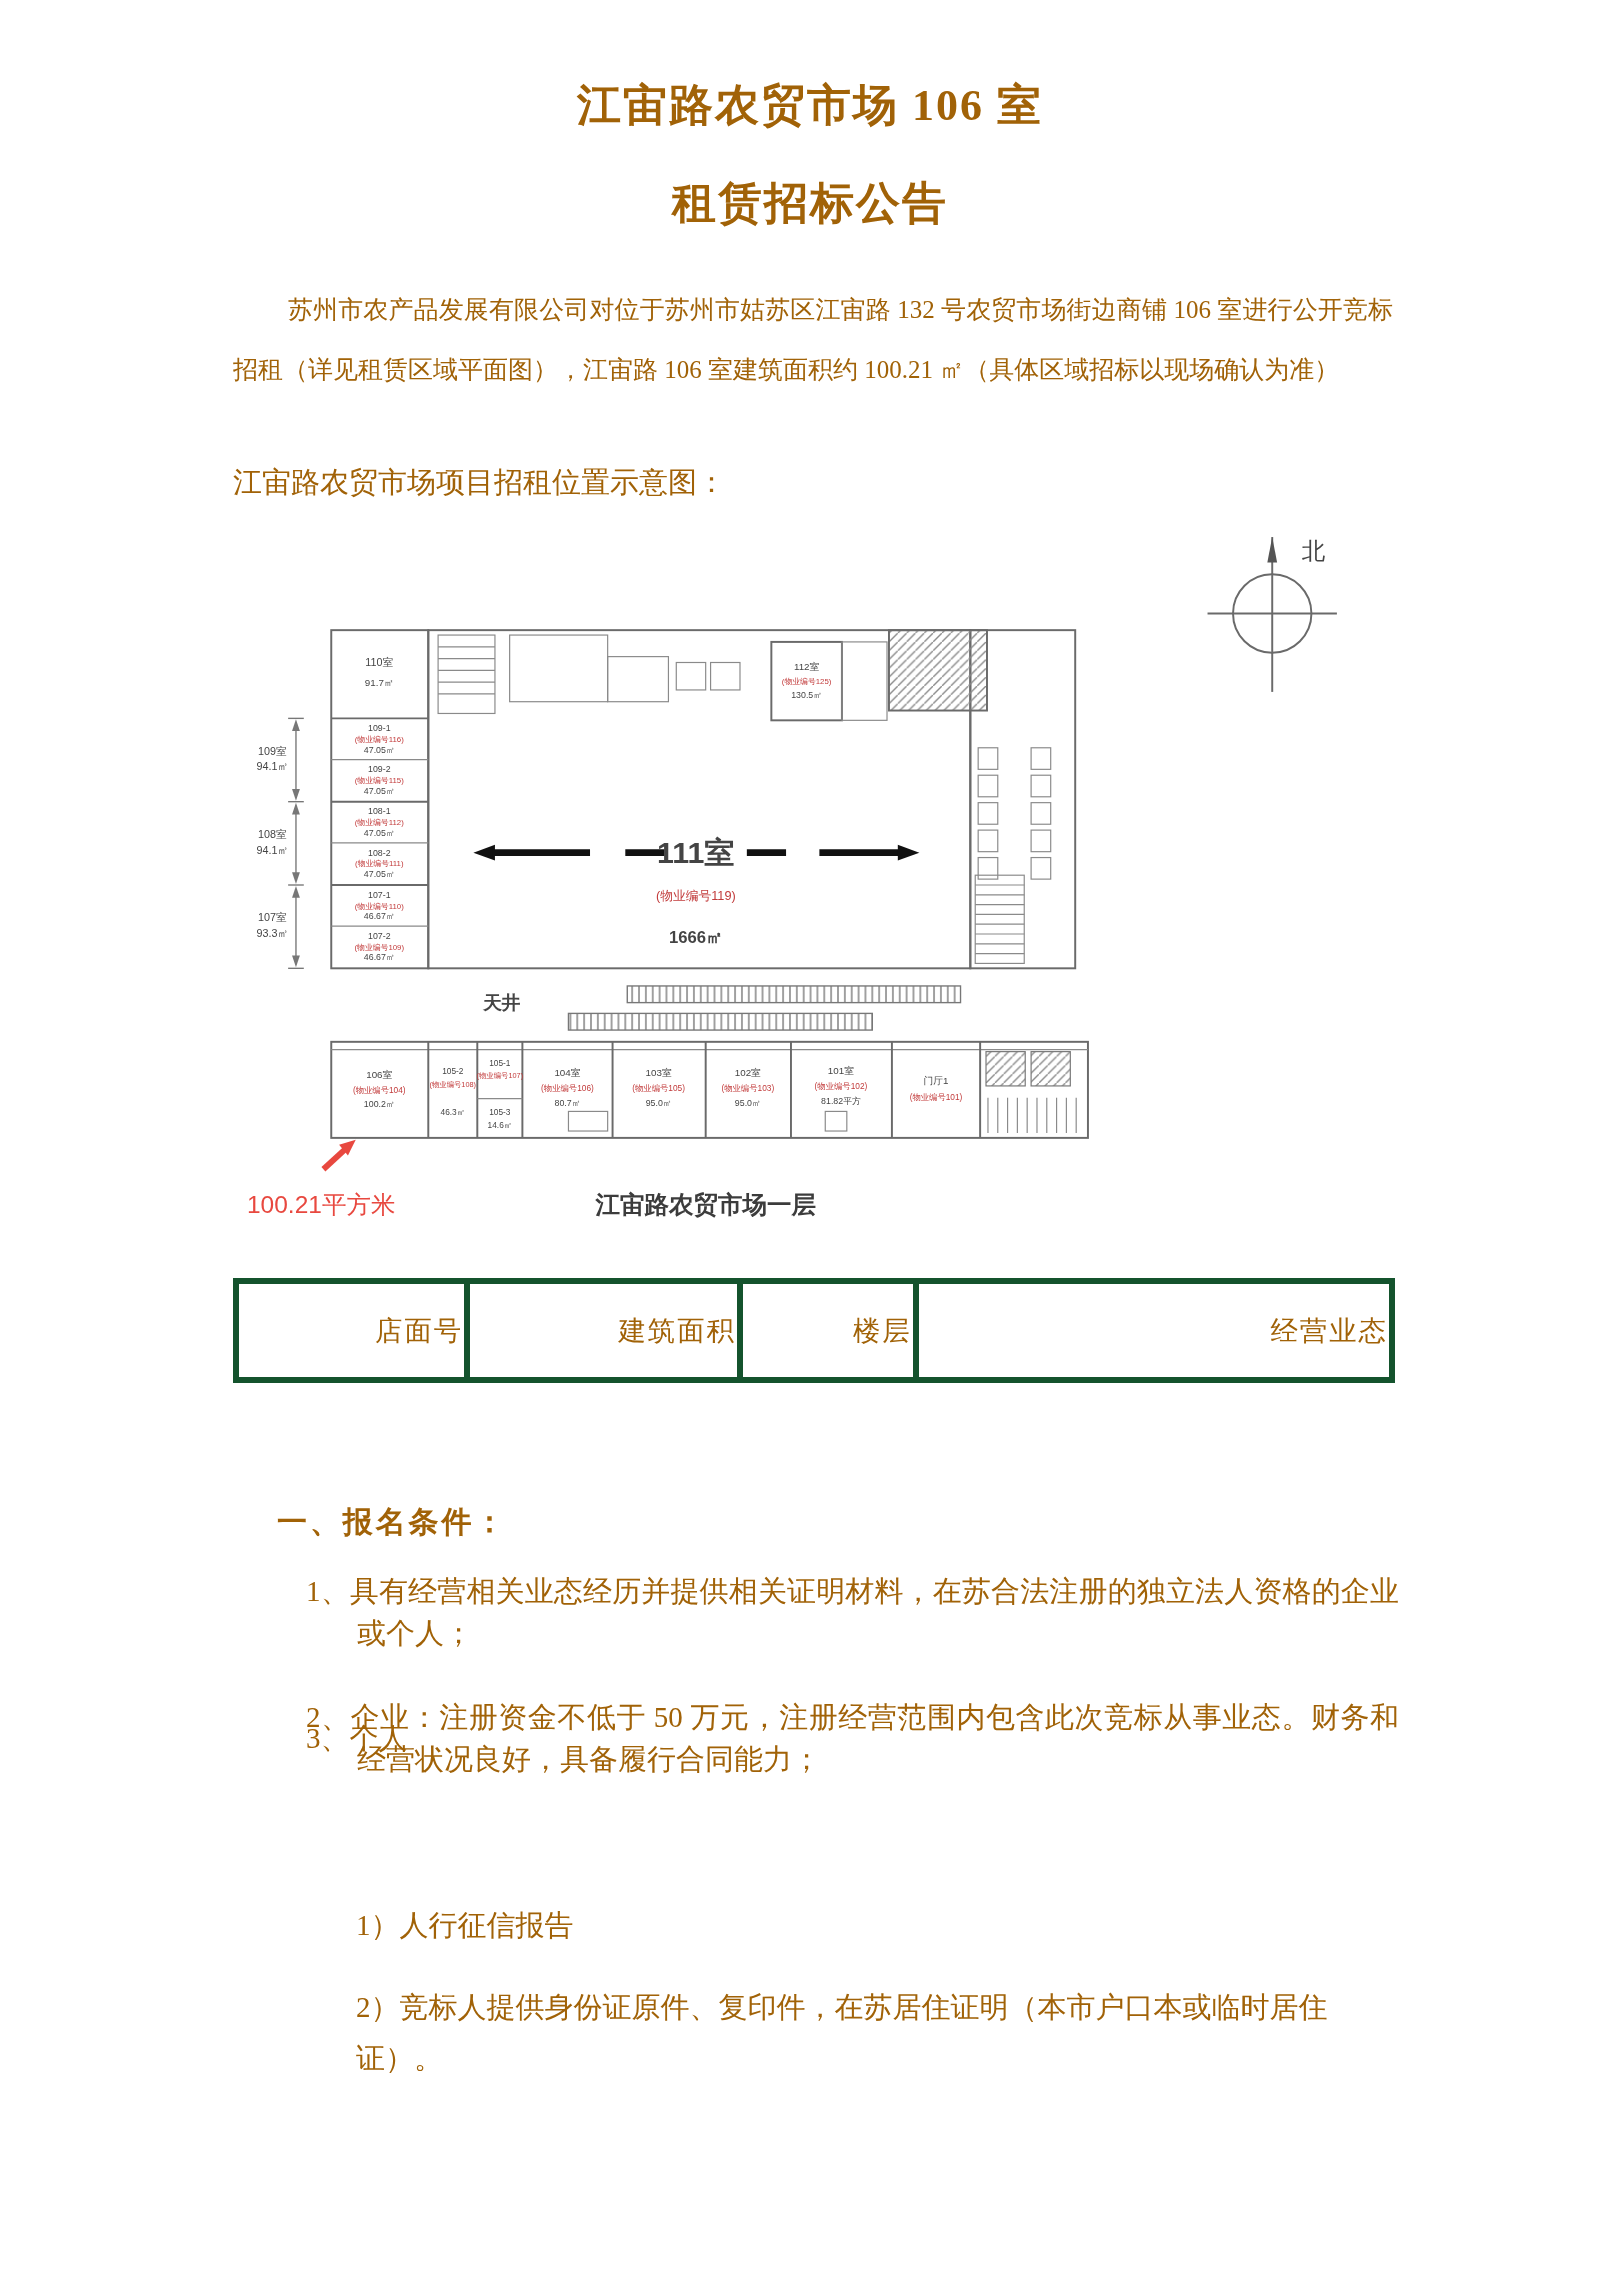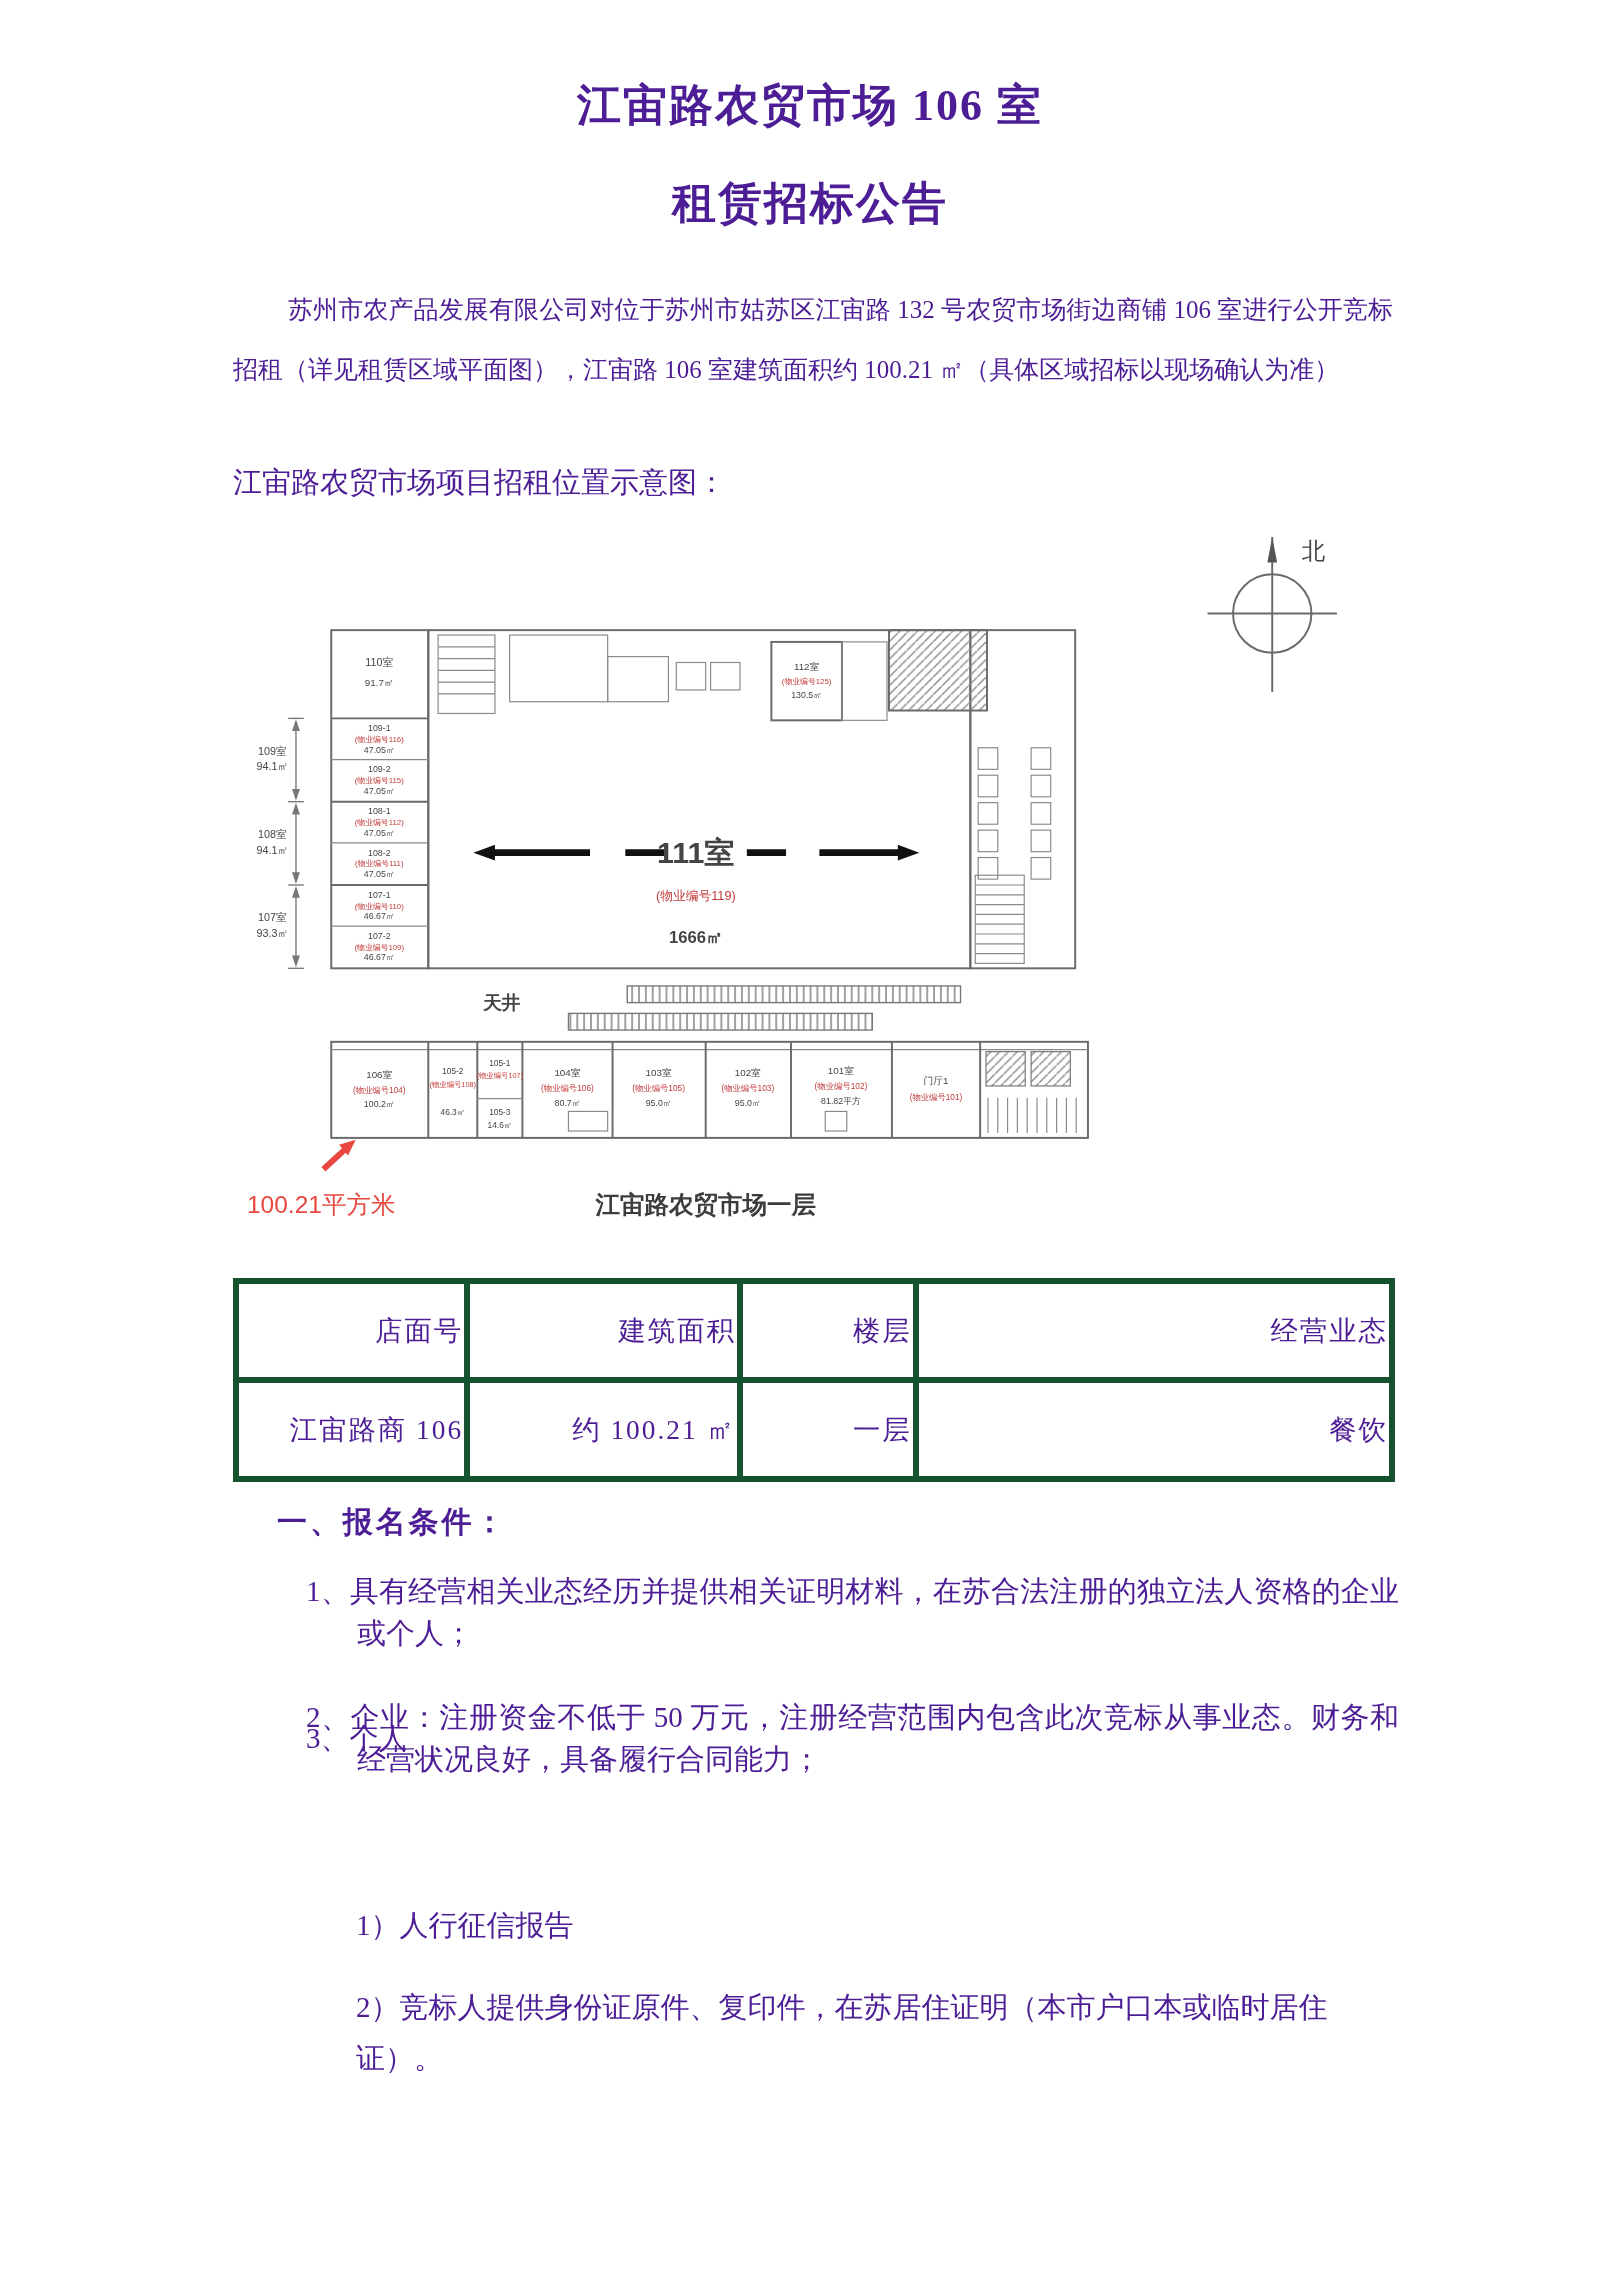"江宙路农贸市场 106 室" .page { color: #4c1d95 -> #a16207 }
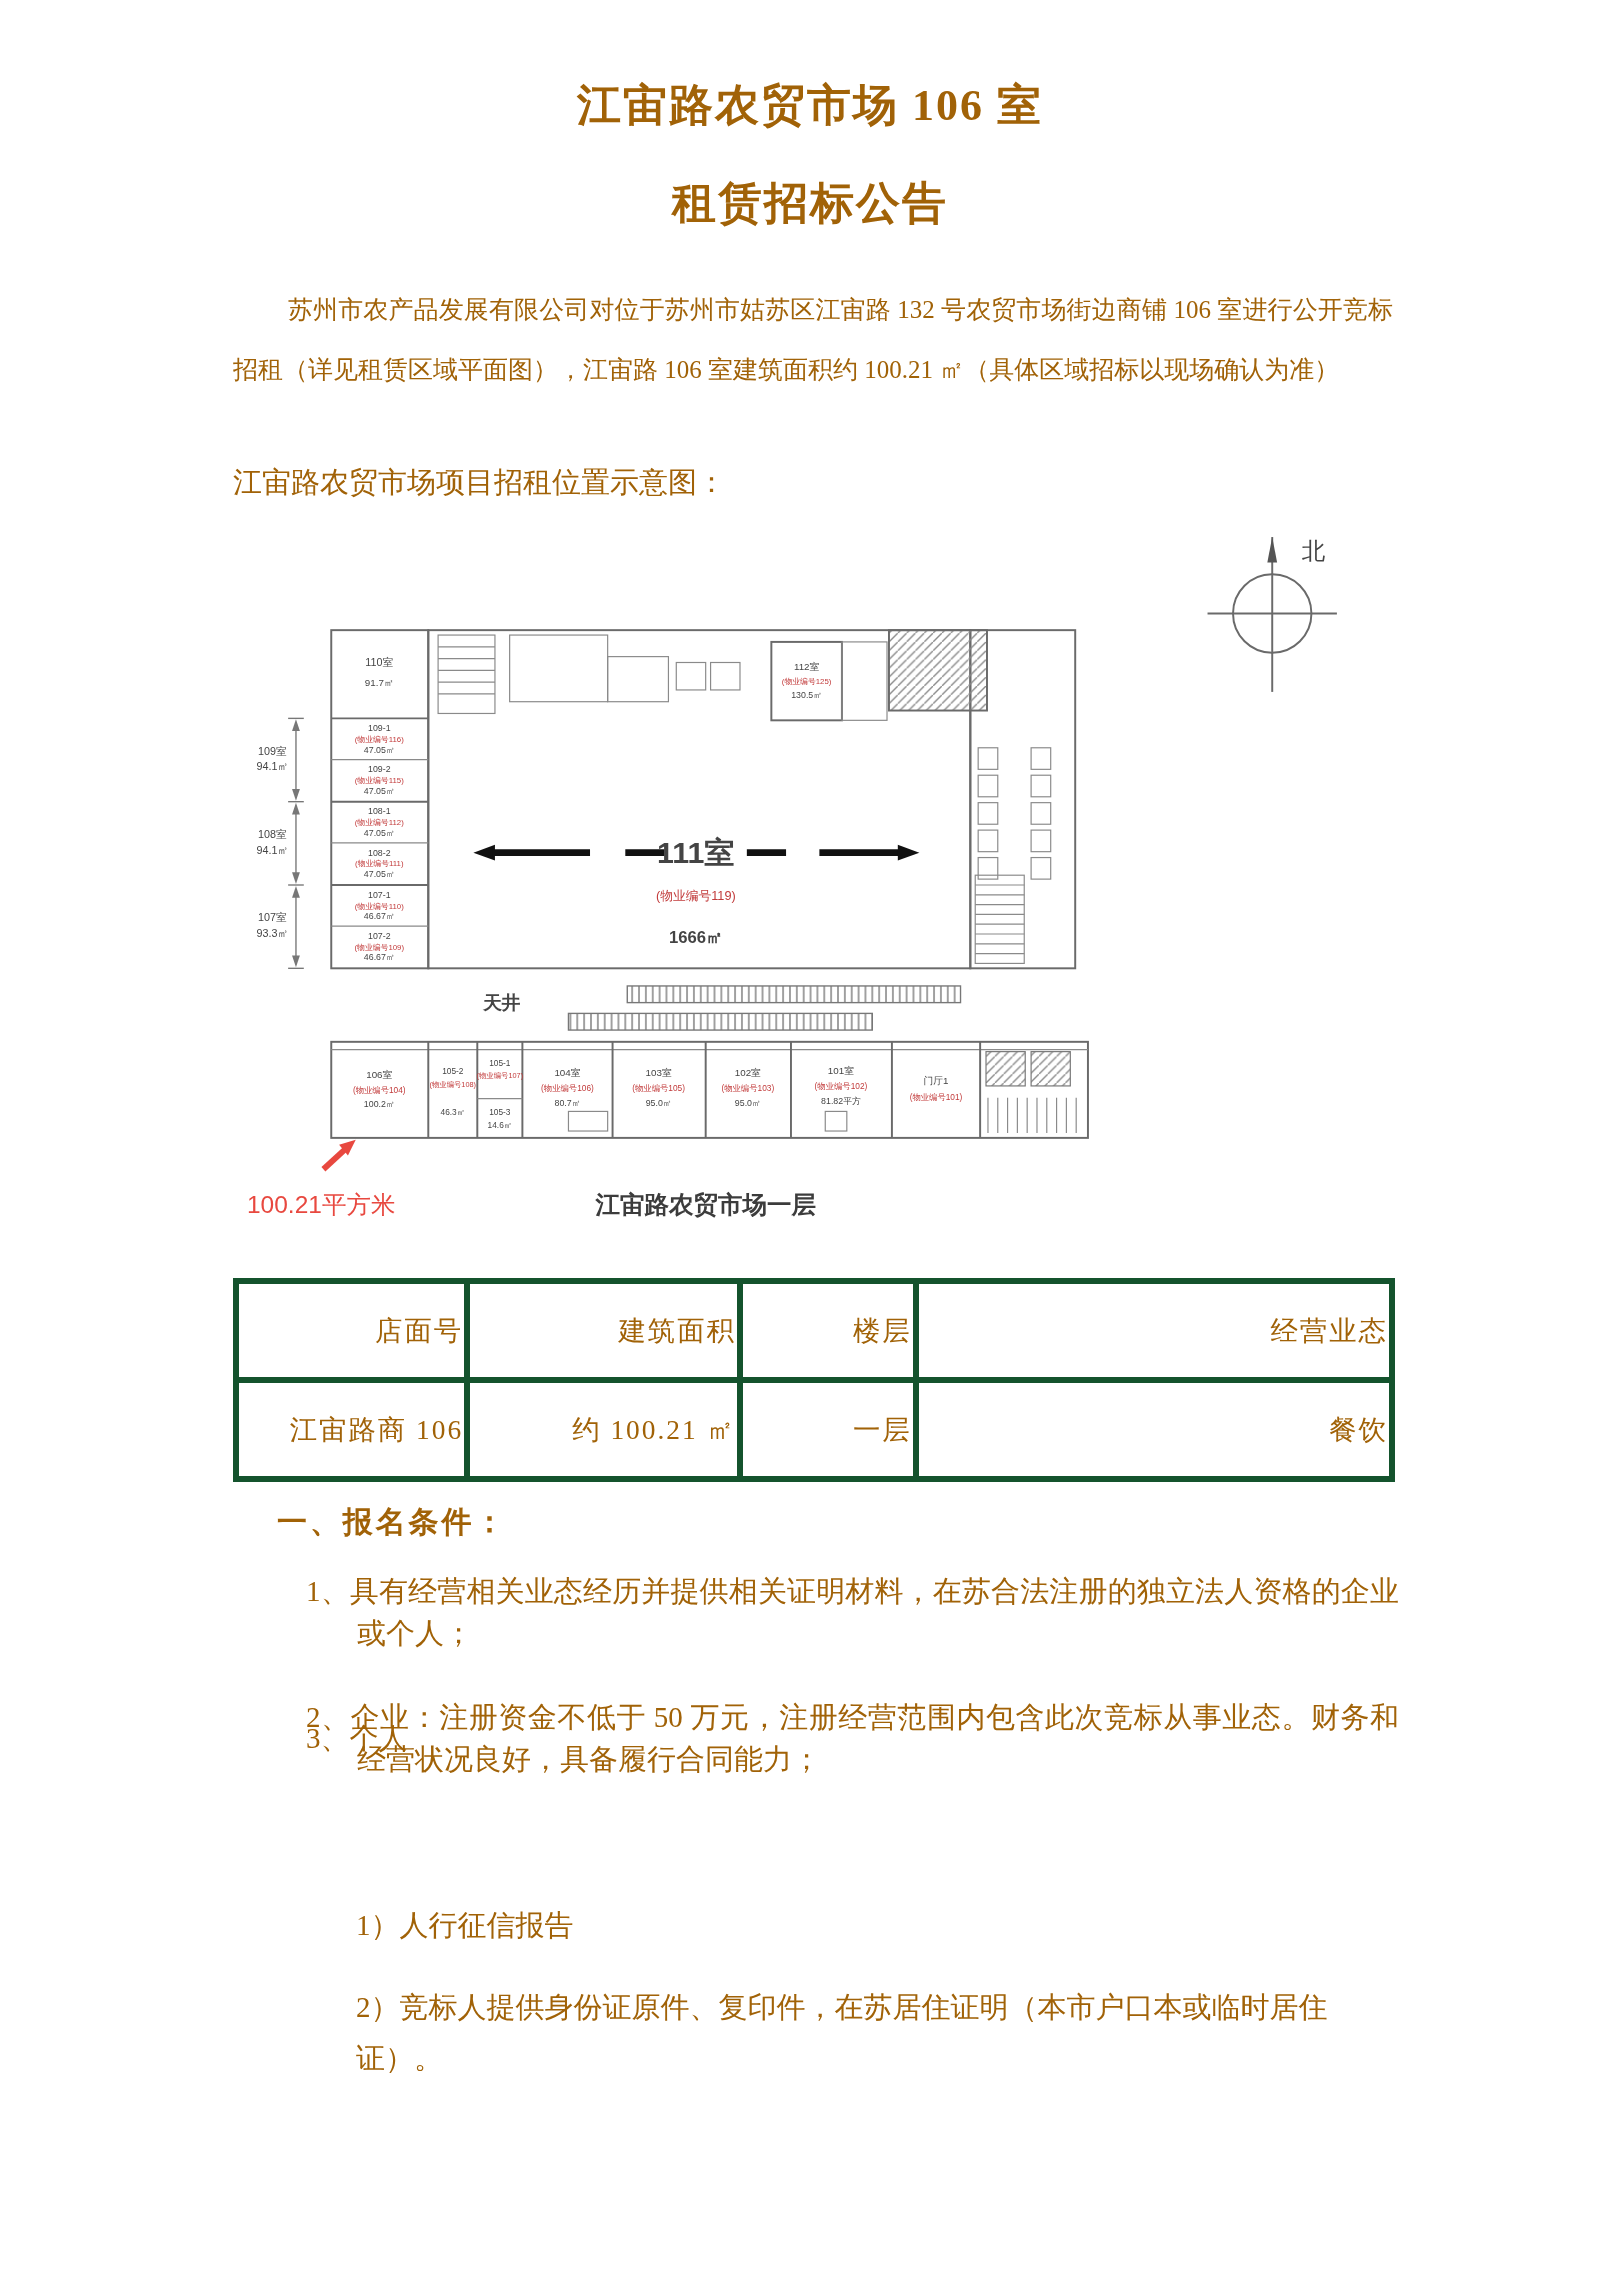"江宙路商 106" tr { html: <tr> <td>江宙路商 106</td> <td>约 100.21 ㎡</td> <td>一层</td> <td>餐饮</td> </tr> -> none }
